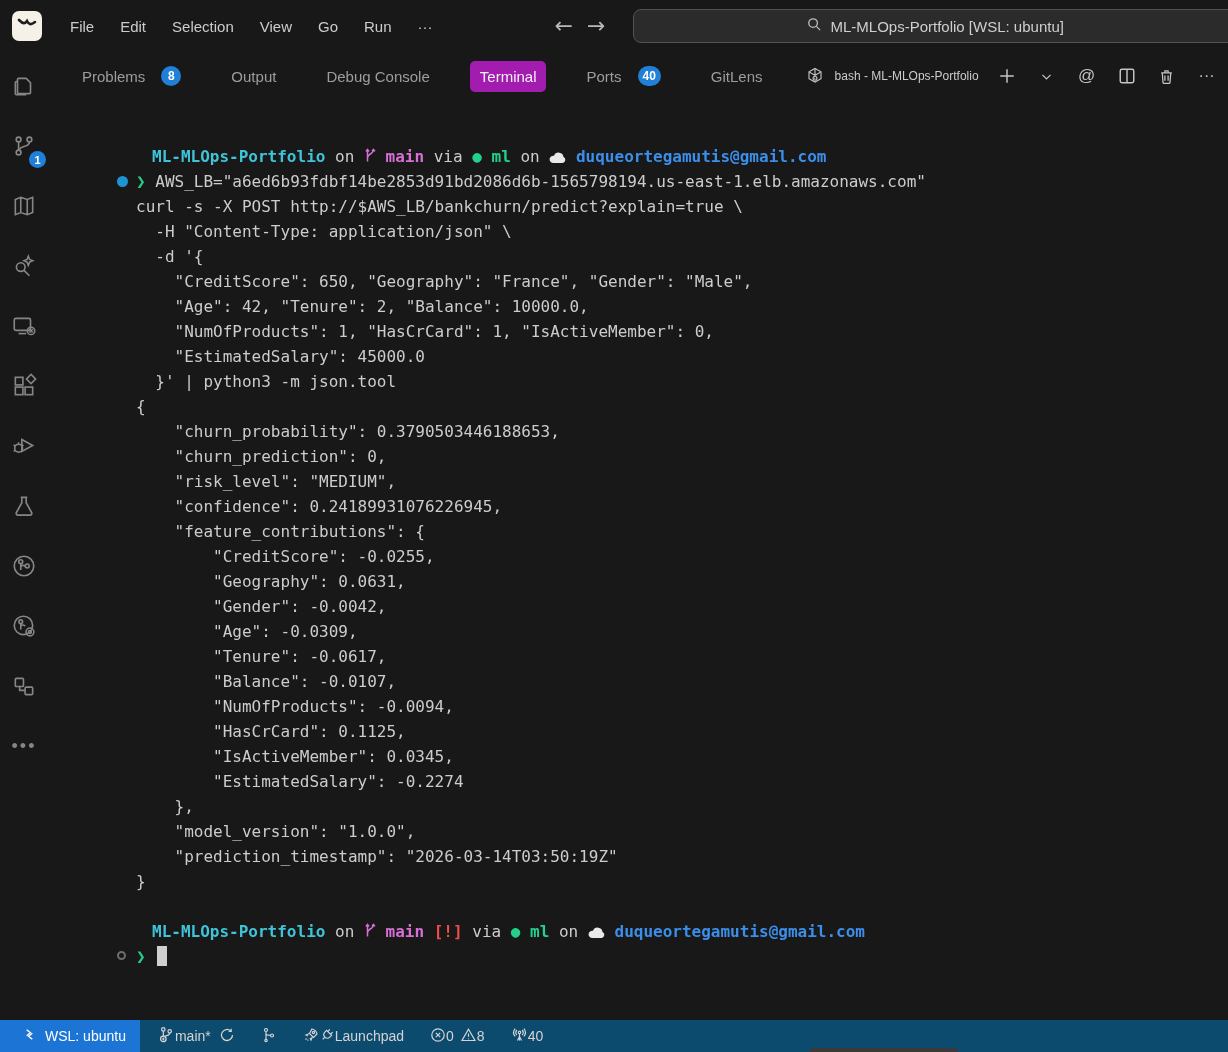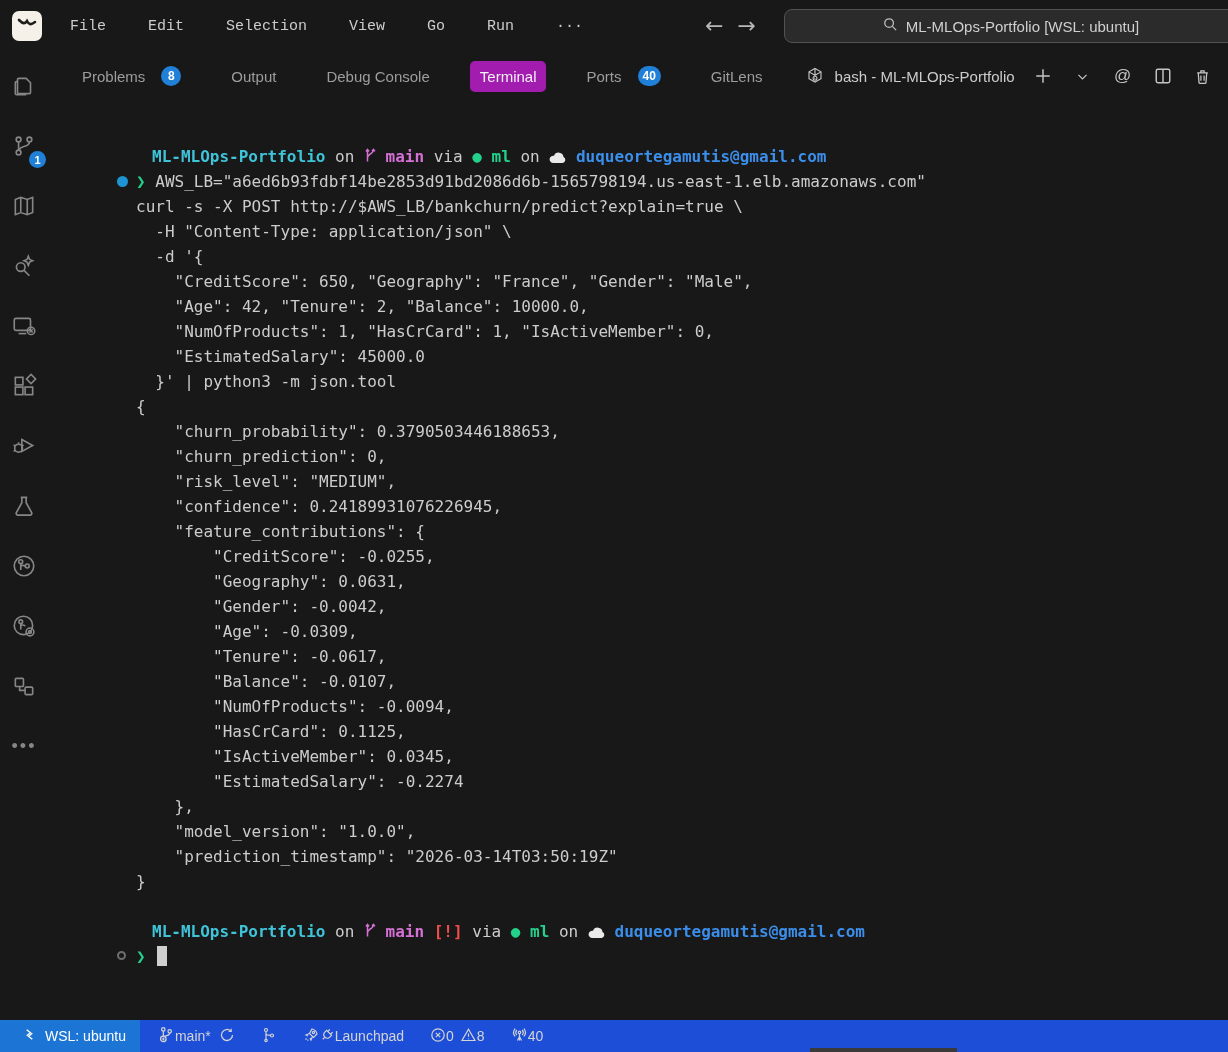"File" .menus { font-family: Liberation Mono, monospace -> none; gap: 22px -> 6px }
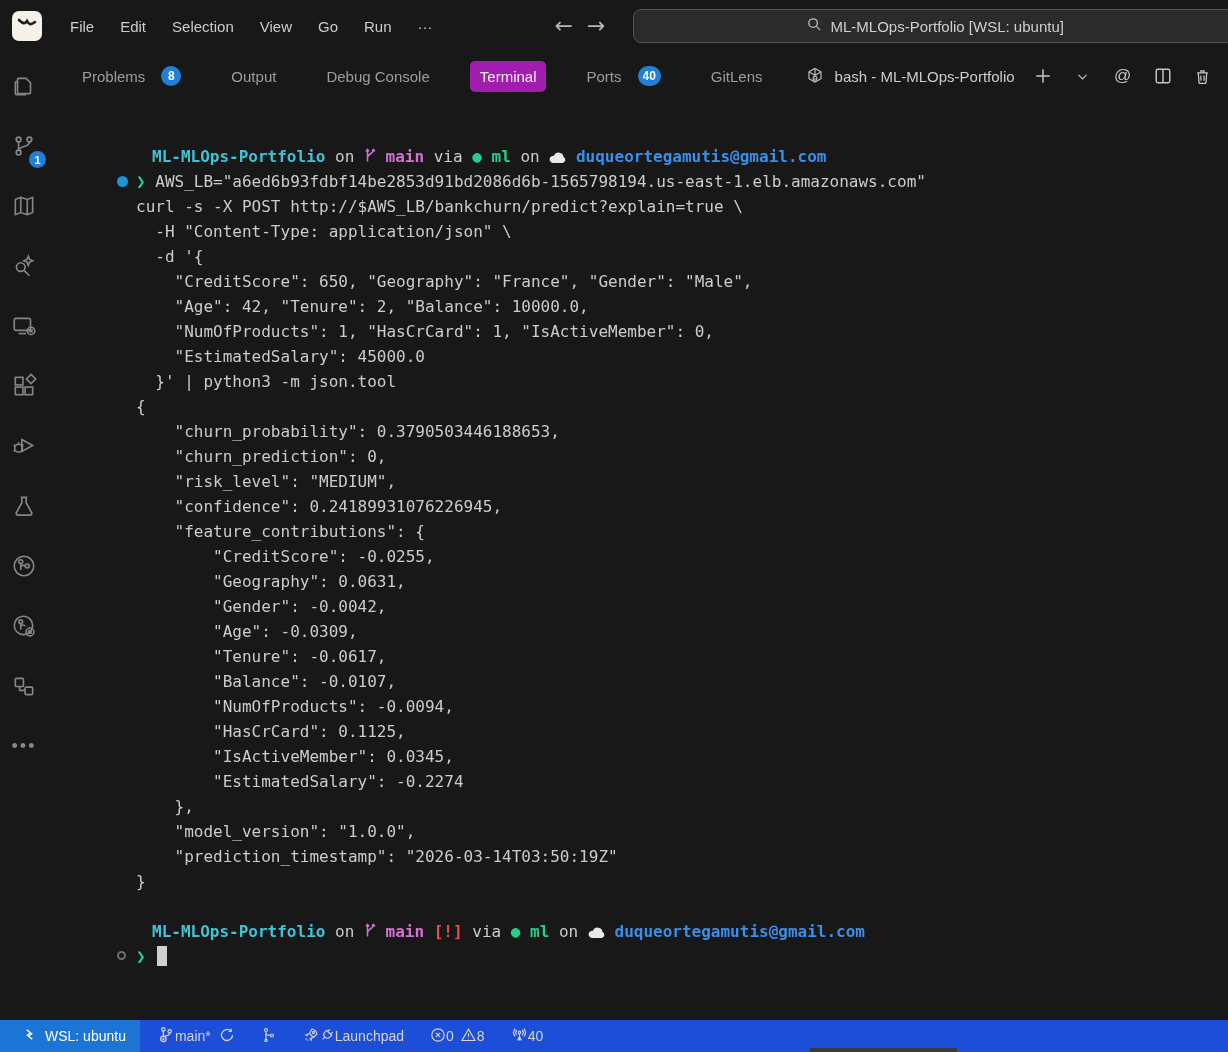"bash - ML-MLOps-Portfolio" .term-title { font-size: 15px -> 12px }
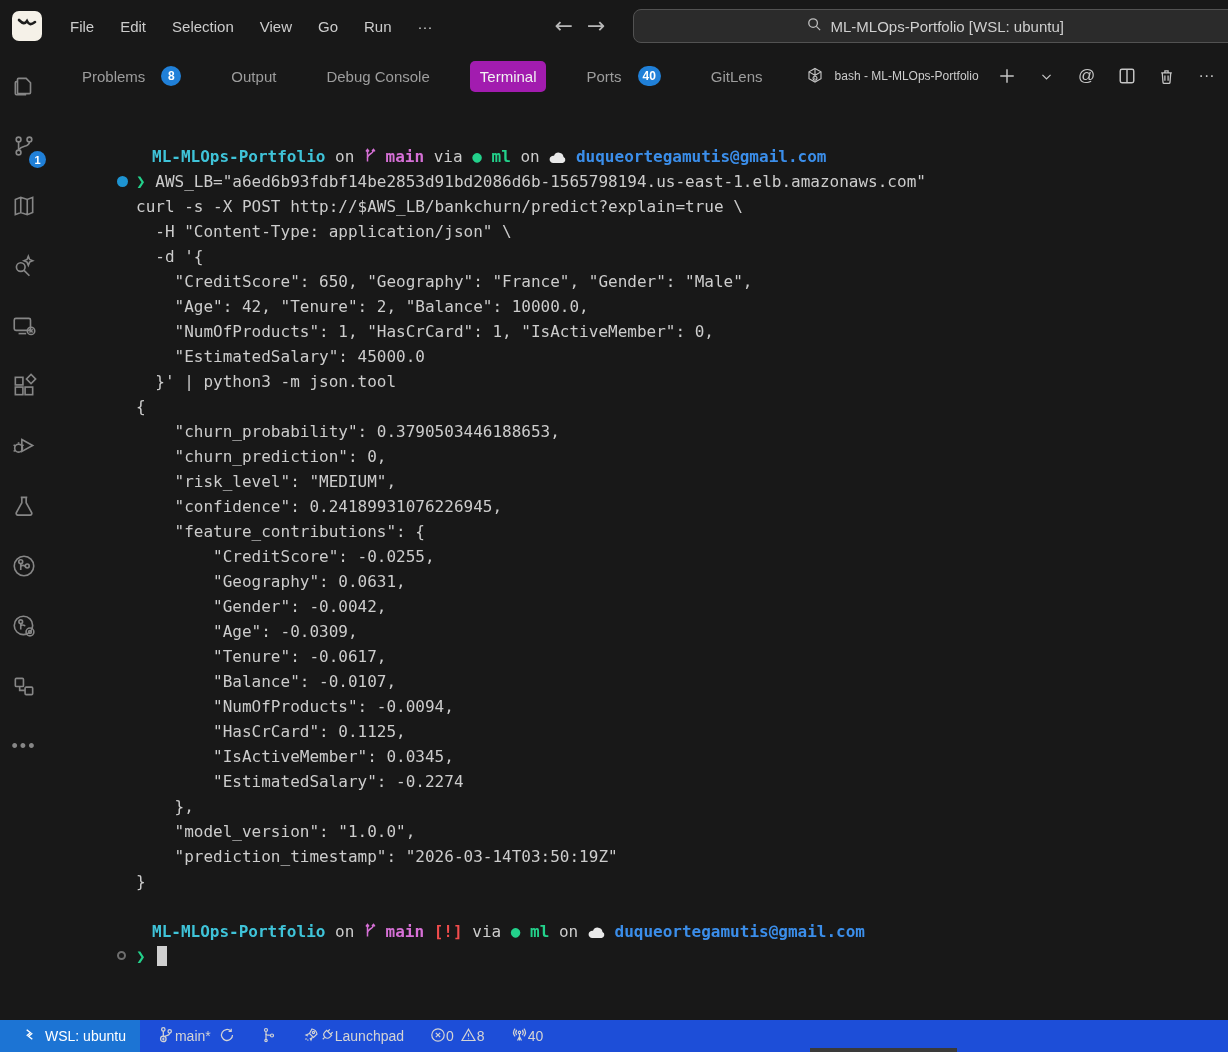"WSL: ubuntu" .statusbar { background: #1d4ed8 -> #0c4a6e }
